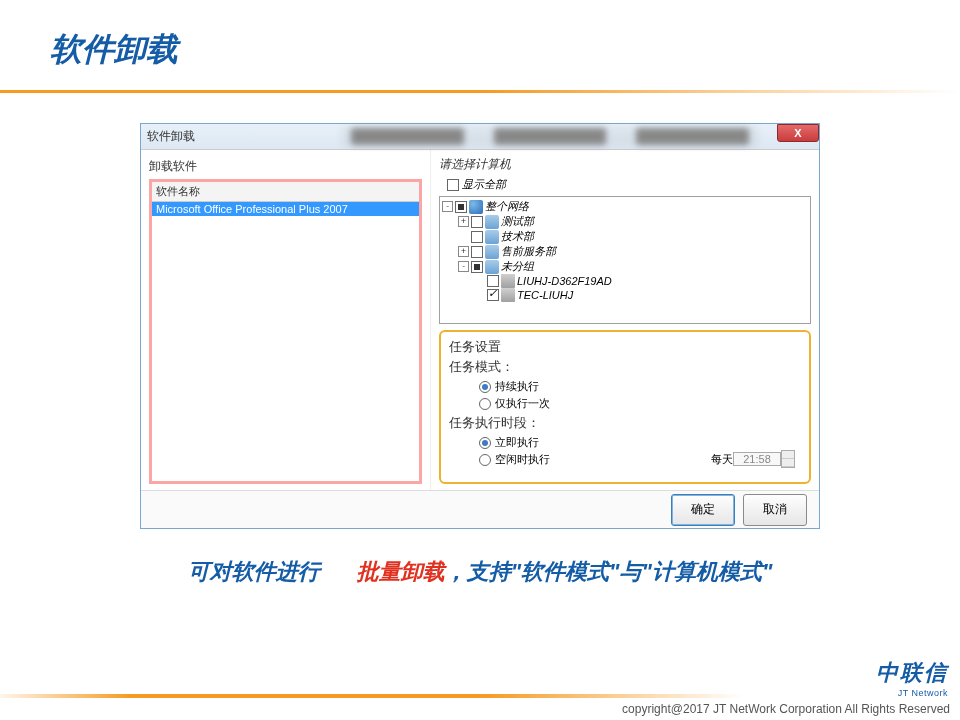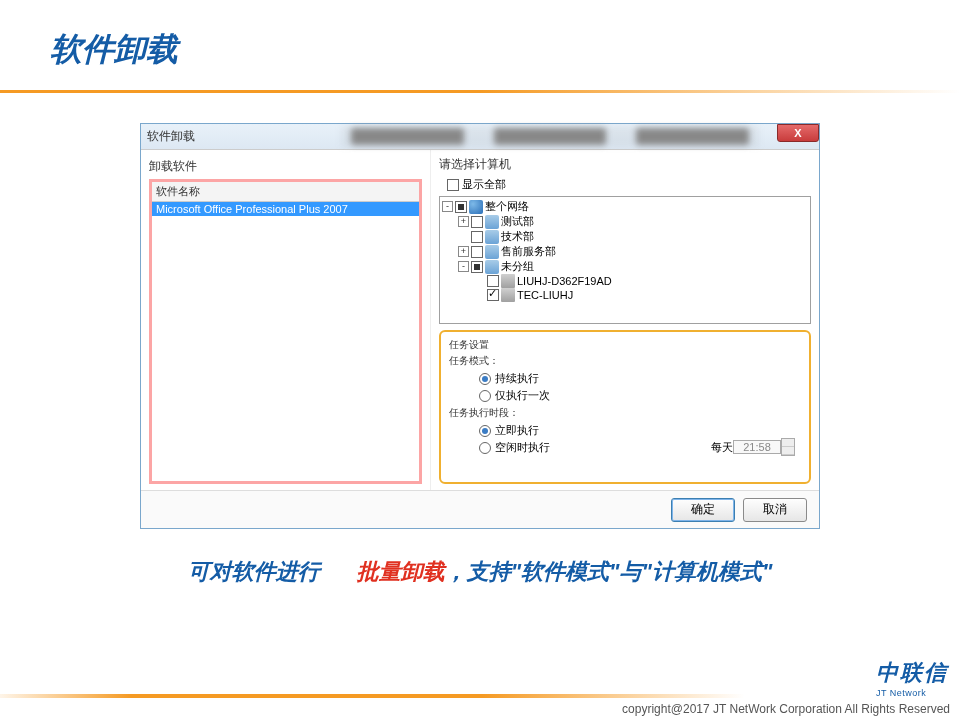"请选择计算机" .right-top { font-style: none -> italic }
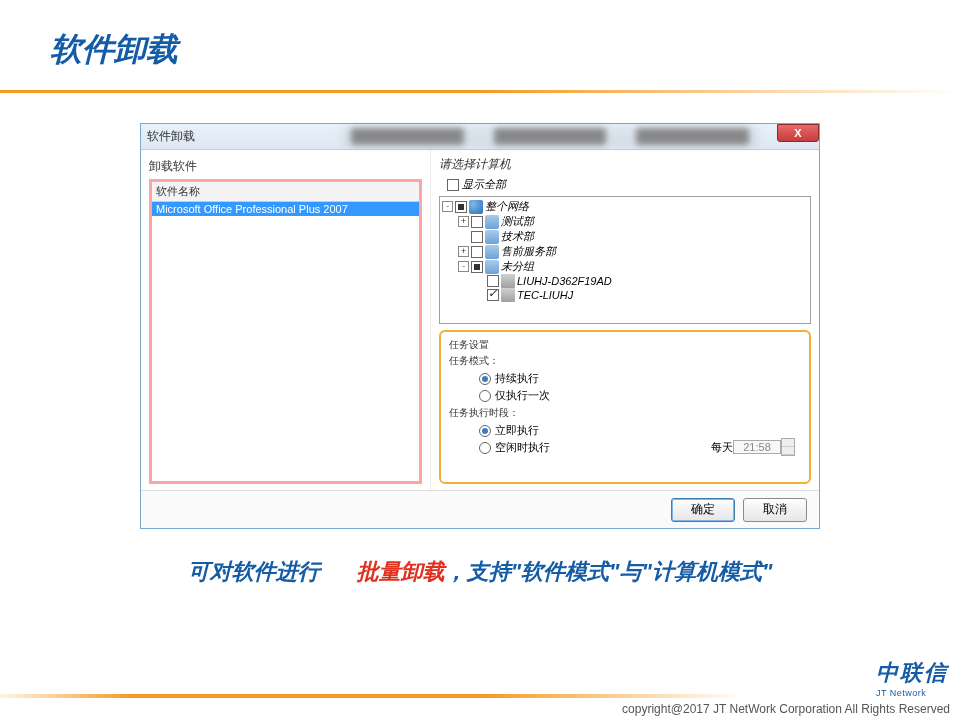"任务设置" .task-box .section-label { font-size: 10px -> 13px }
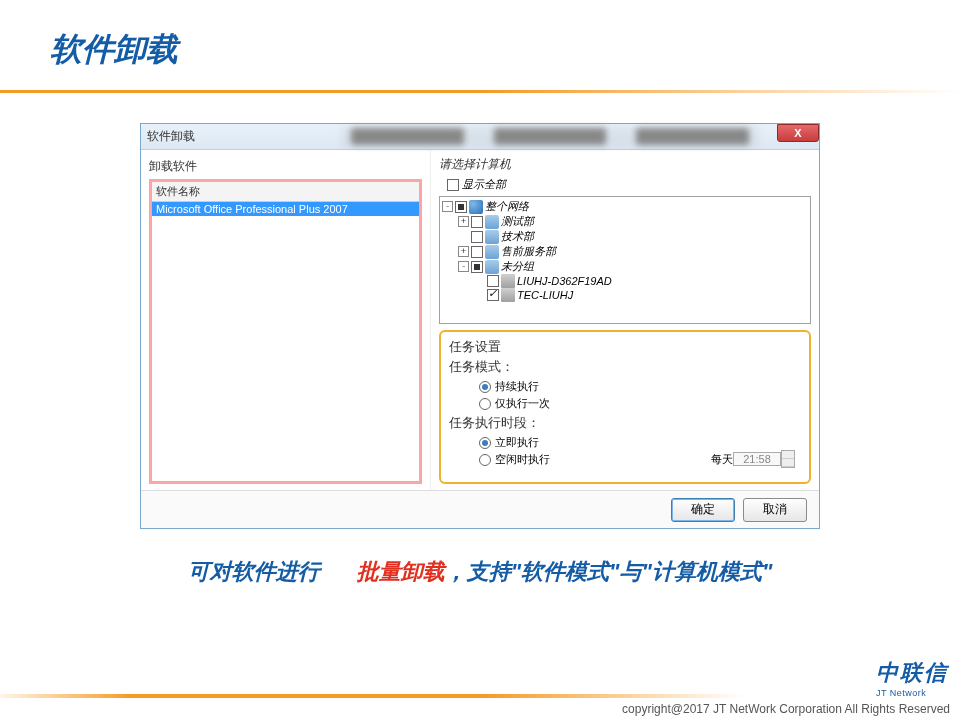"确定" .win-btn { height: 24px -> 32px }
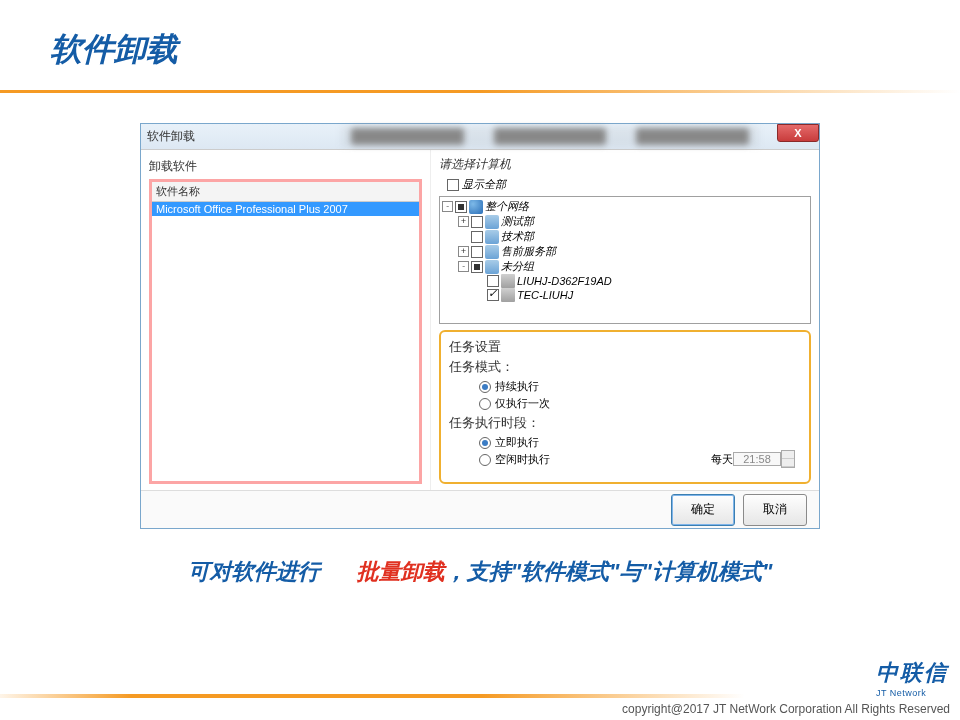"中联信" .logo-box { text-align: none -> right }
